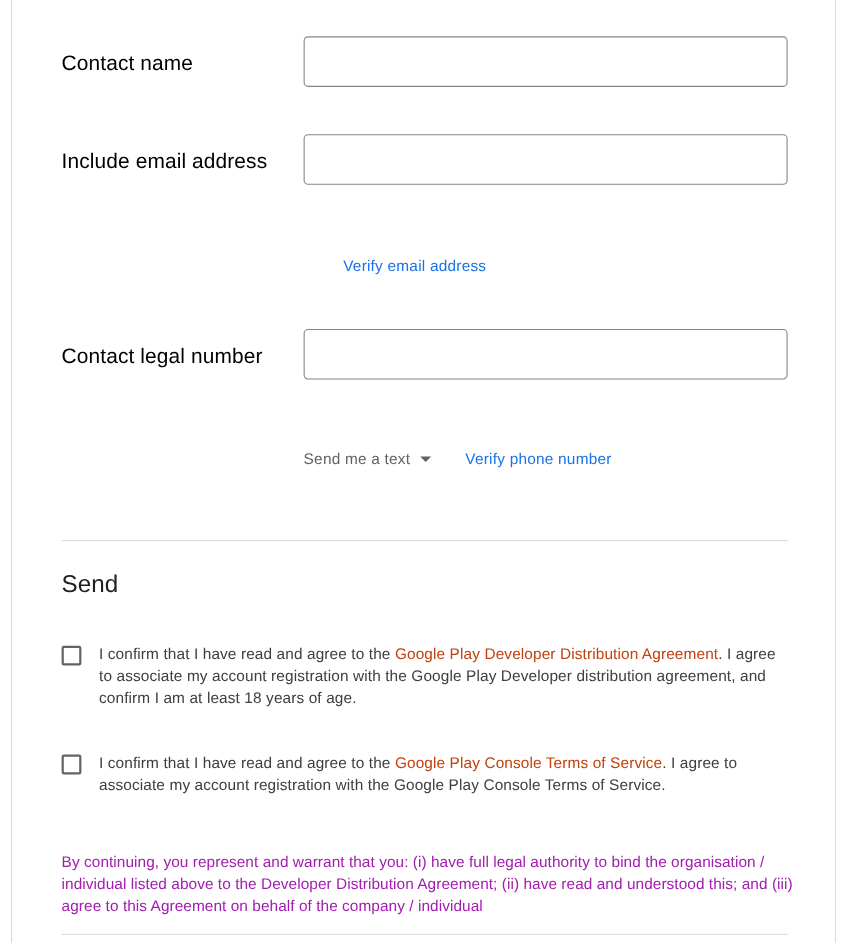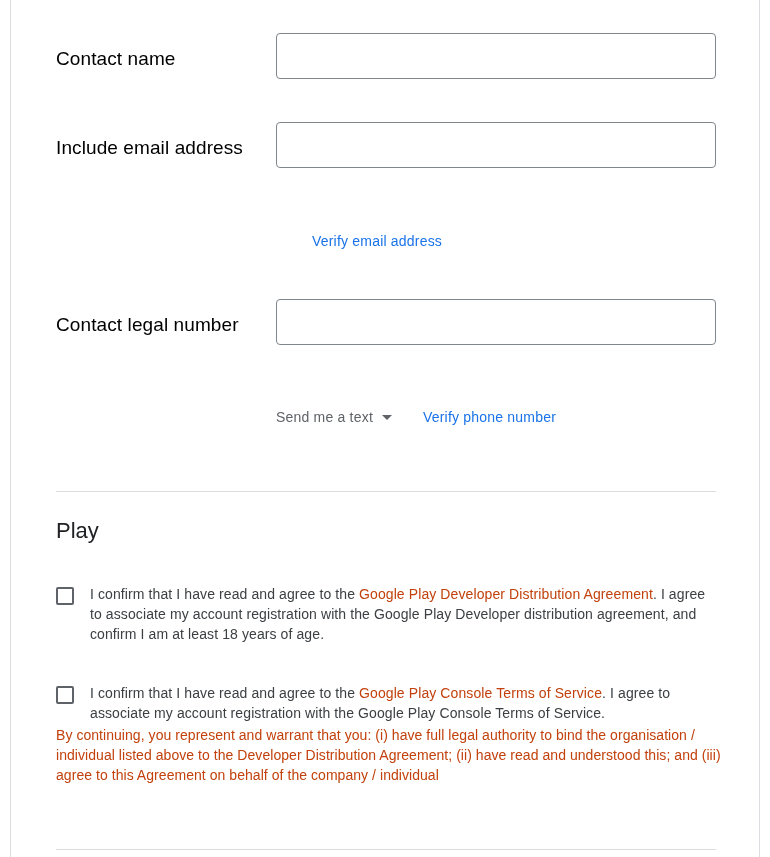"Play" div.section-title { text: Play -> Send }
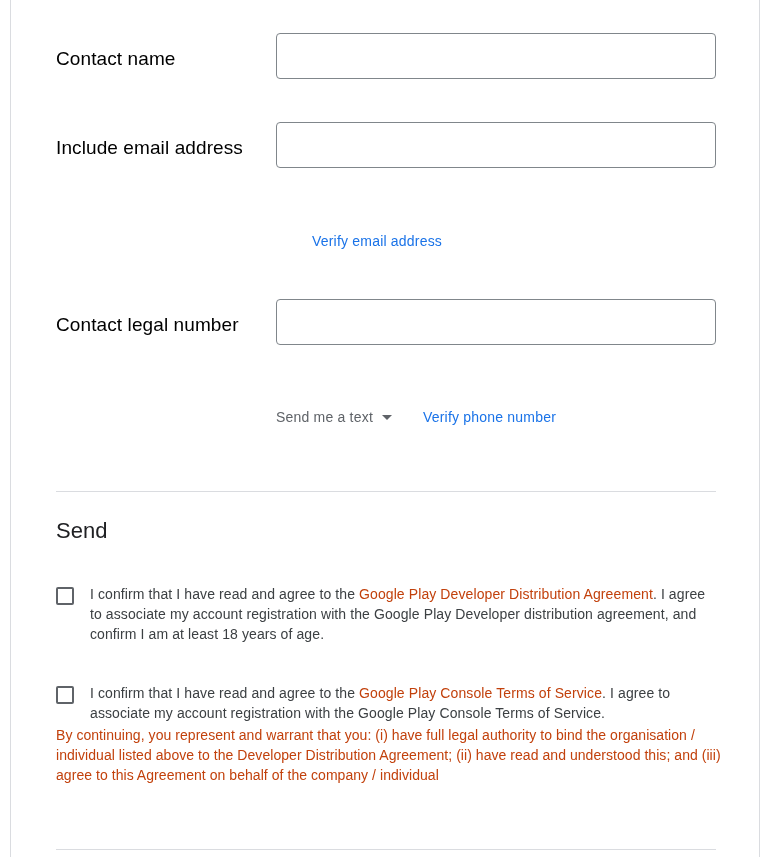"By continuing, you represent and" .legal { color: #c2410c -> #a21caf; top: 725px -> 773px }
